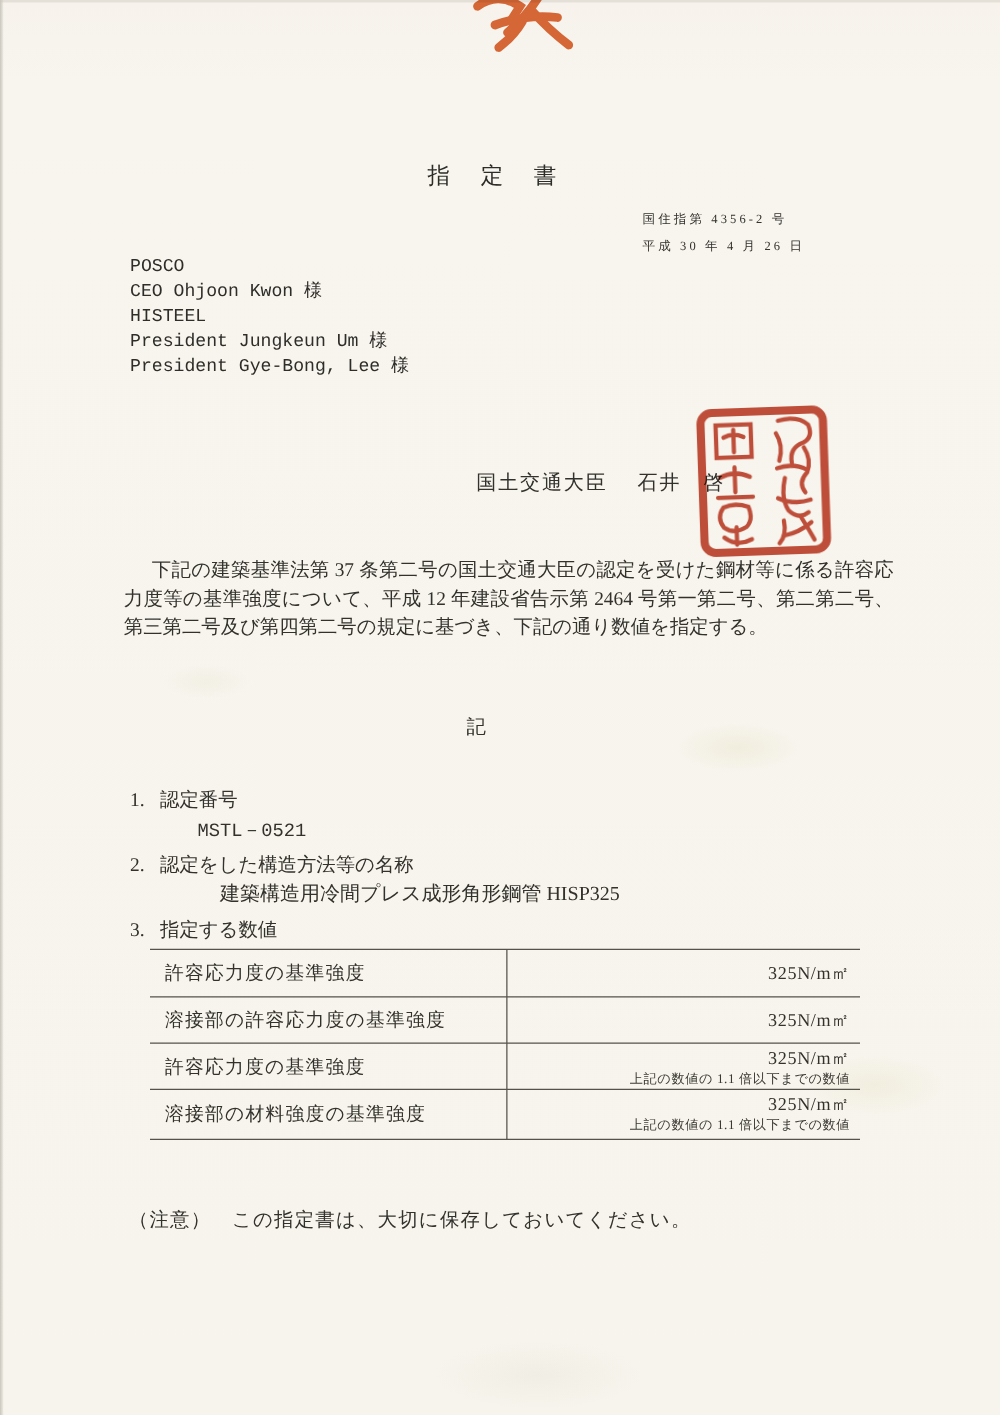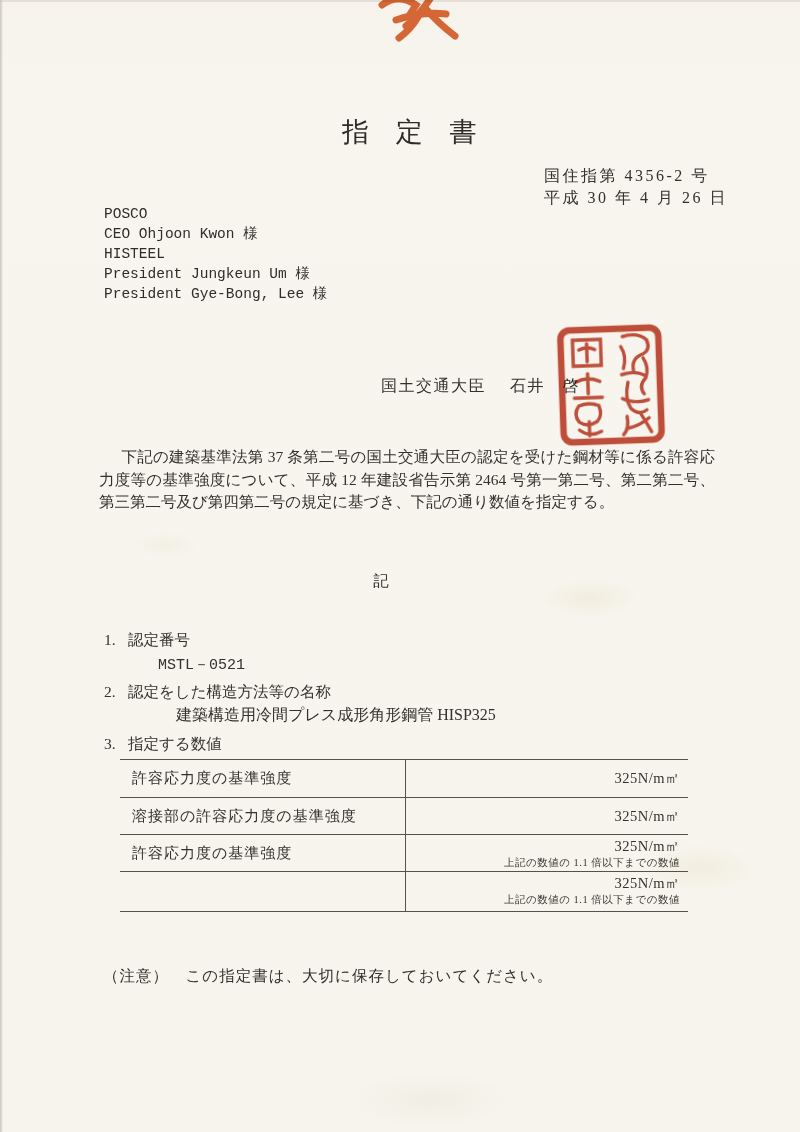"指 定 書" .doc-title { font-size: 27px -> 18px; top: 114px -> 128px }
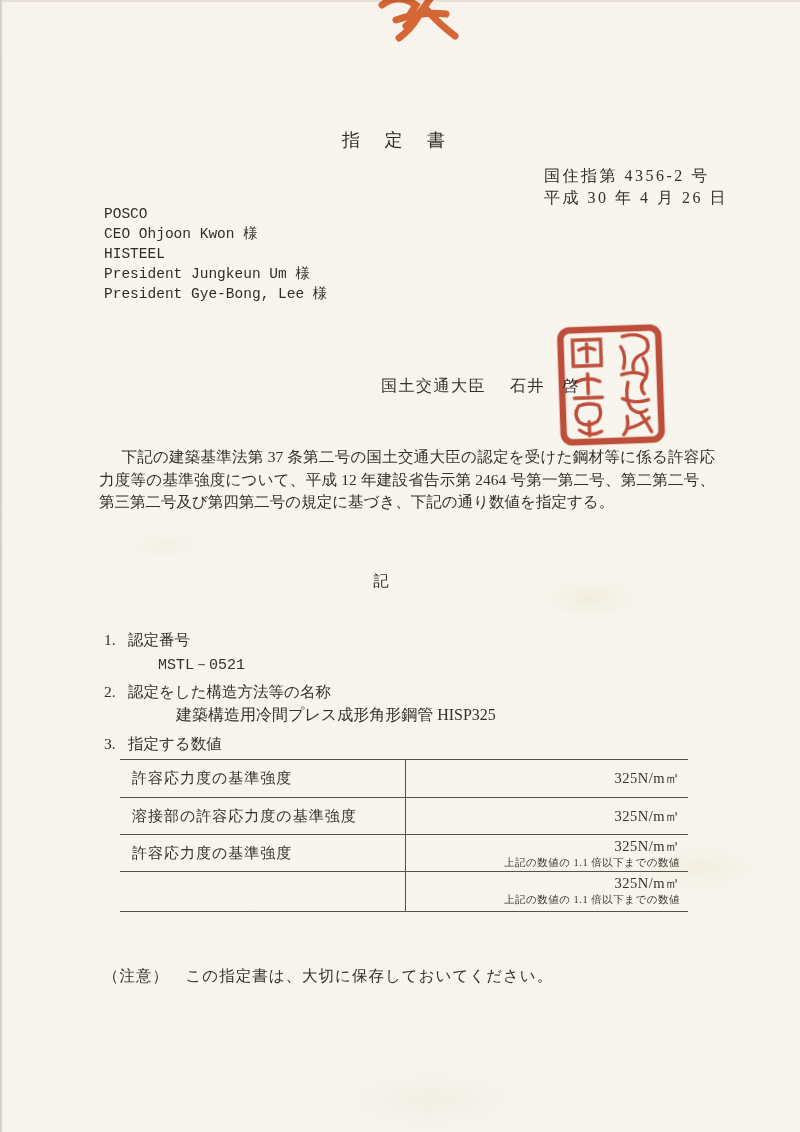"国住指第 4356-2 号" .ref-block { font-size: 16px -> 10px; left: 544px -> 514px }
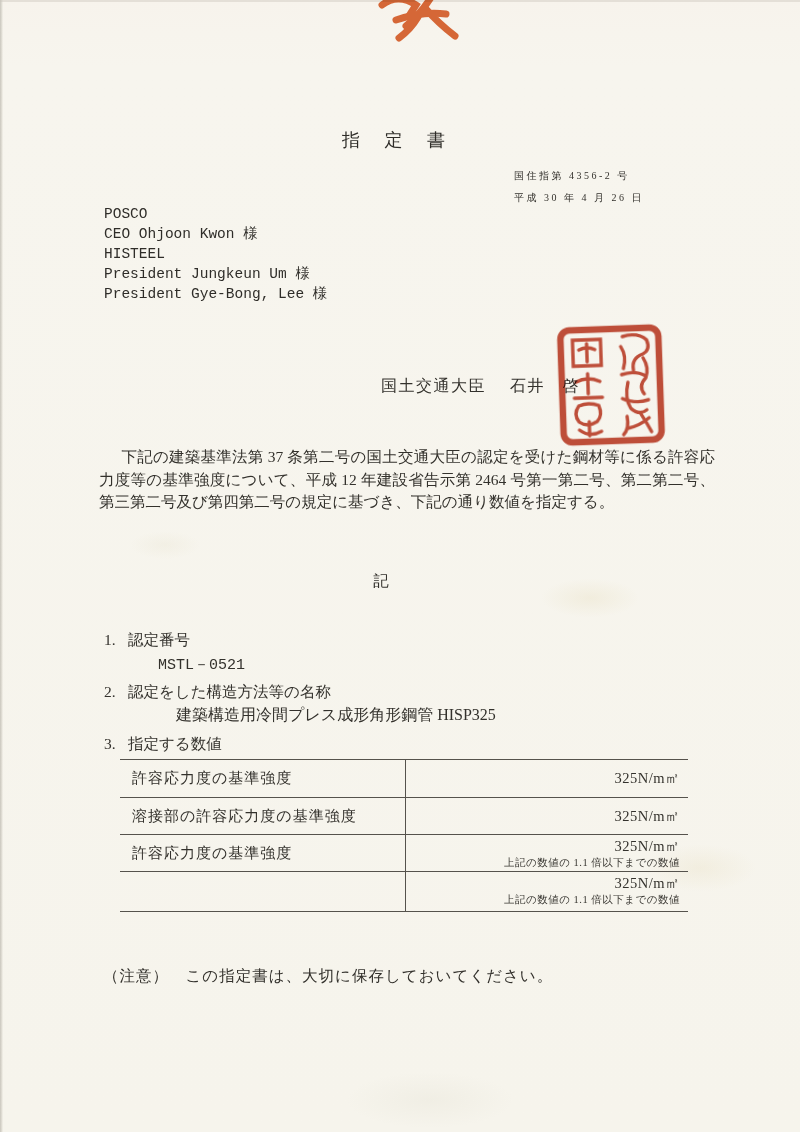"溶接部の材料強度の基準強度" div.t-label { html: none -> <div>溶接部の材料強度の基準強度</div> }
